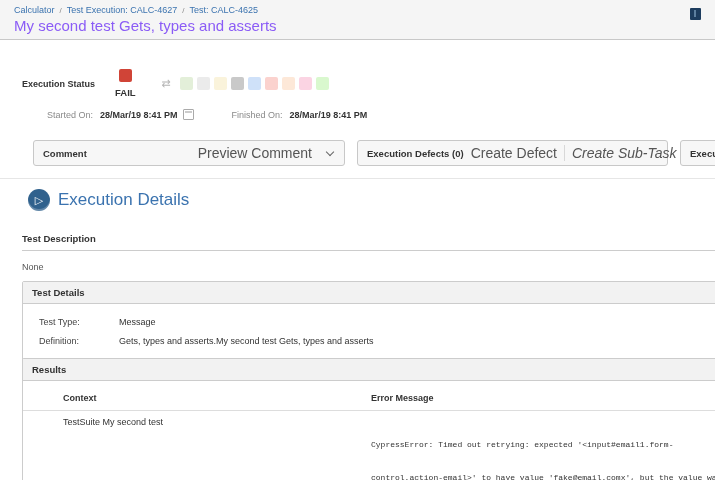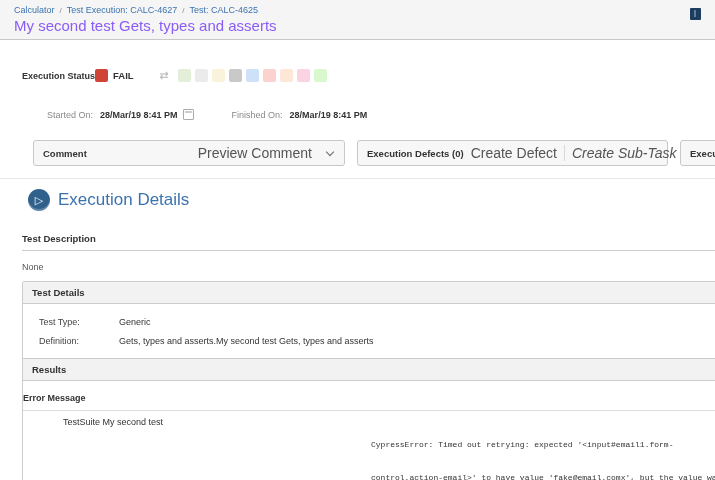"FAIL" .fail-badge { flex-direction: none -> column; margin-left: none -> 20px }
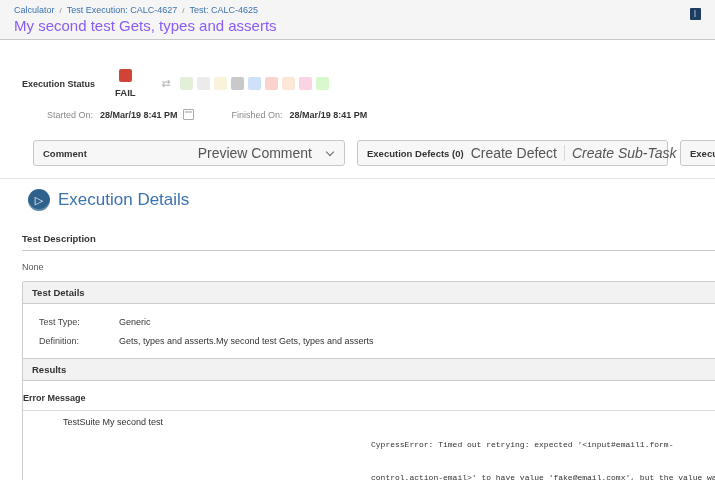"Generic" span.td-value { text: Generic -> Message }
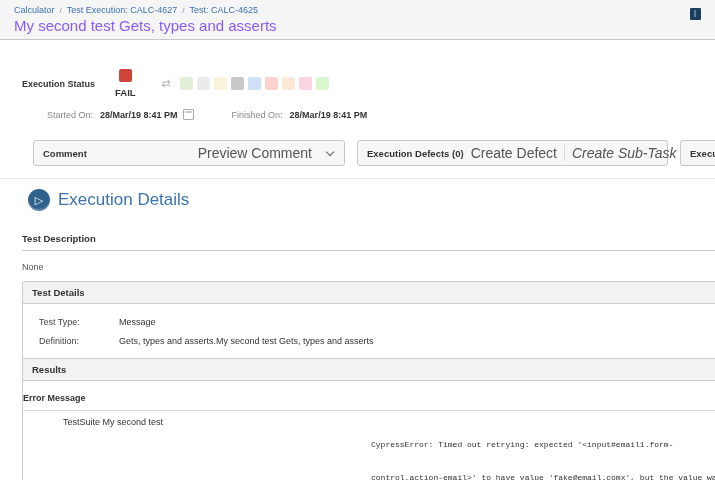"Context" span.col-context { html: none -> <span>Context</span> }
